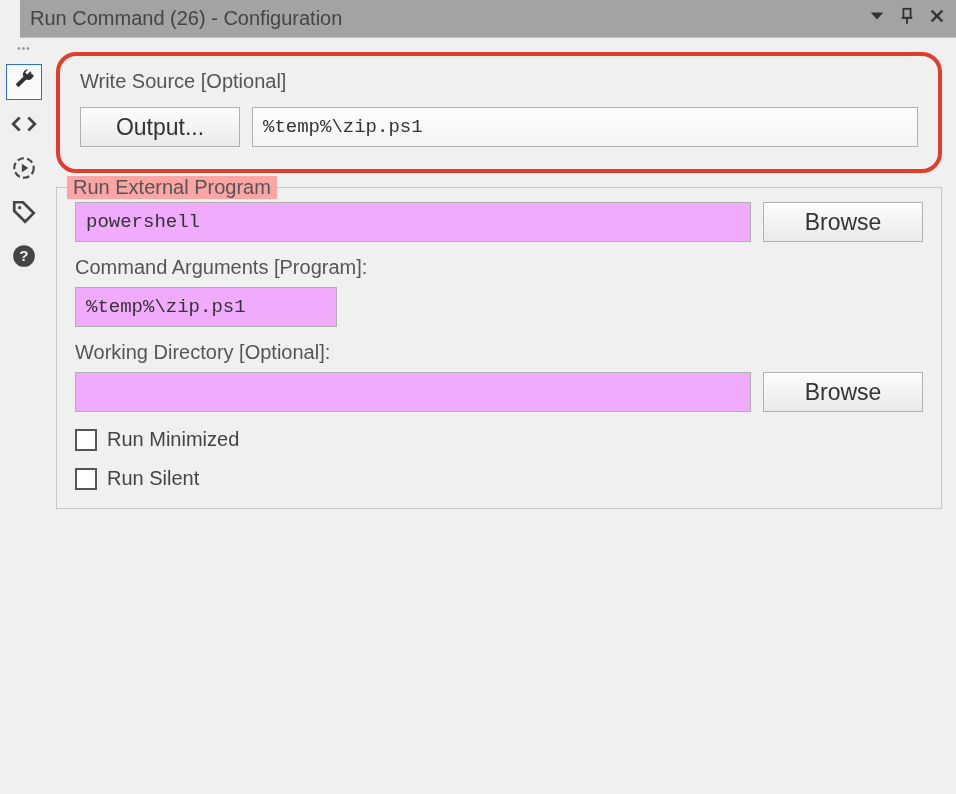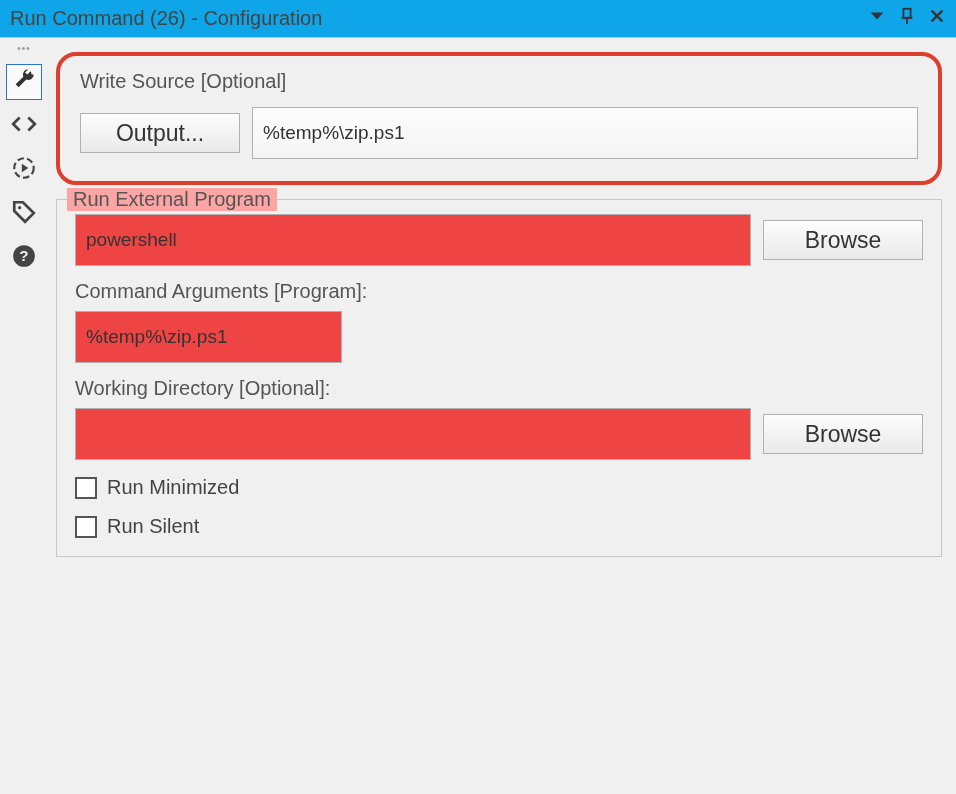"Run Command (26) - Configuration" .titlebar { background: #0ea5e9 -> #a3a3a3; margin-left: none -> 20px }
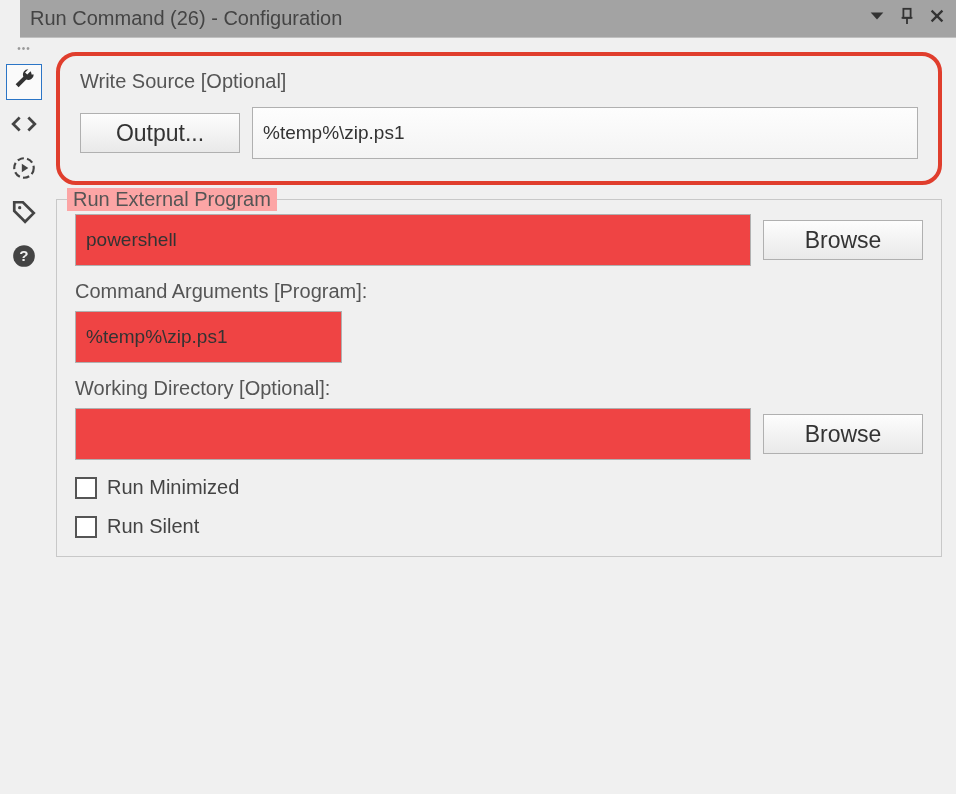"%temp%\zip.ps1" .text-input { font-family: Liberation Sans, sans-serif -> Liberation Mono, monospace; height: 52px -> 40px }
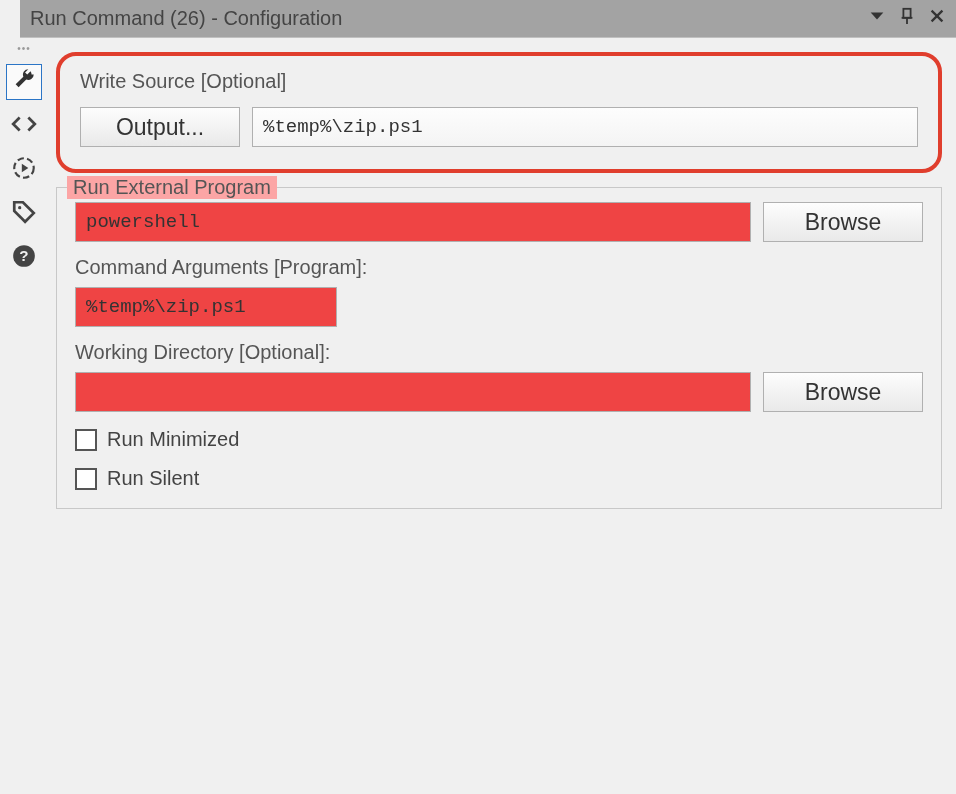"powershell" .text-input.white { background: #ef4444 -> #f0abfc }
